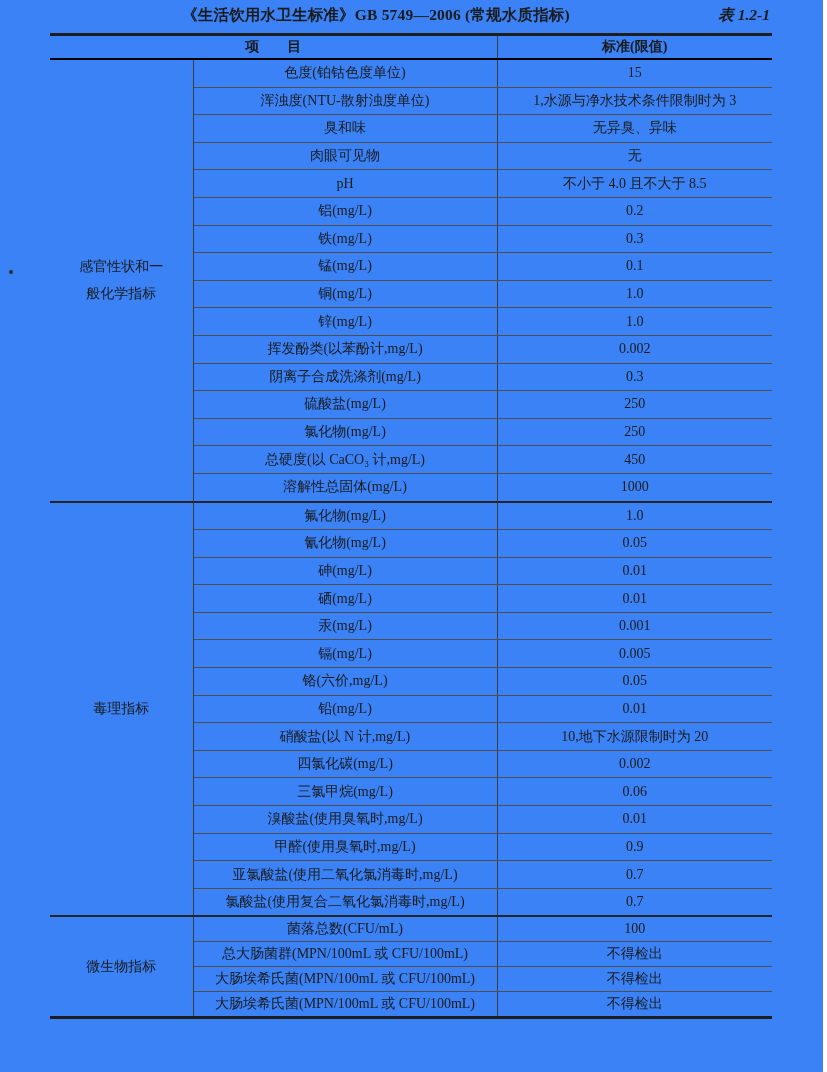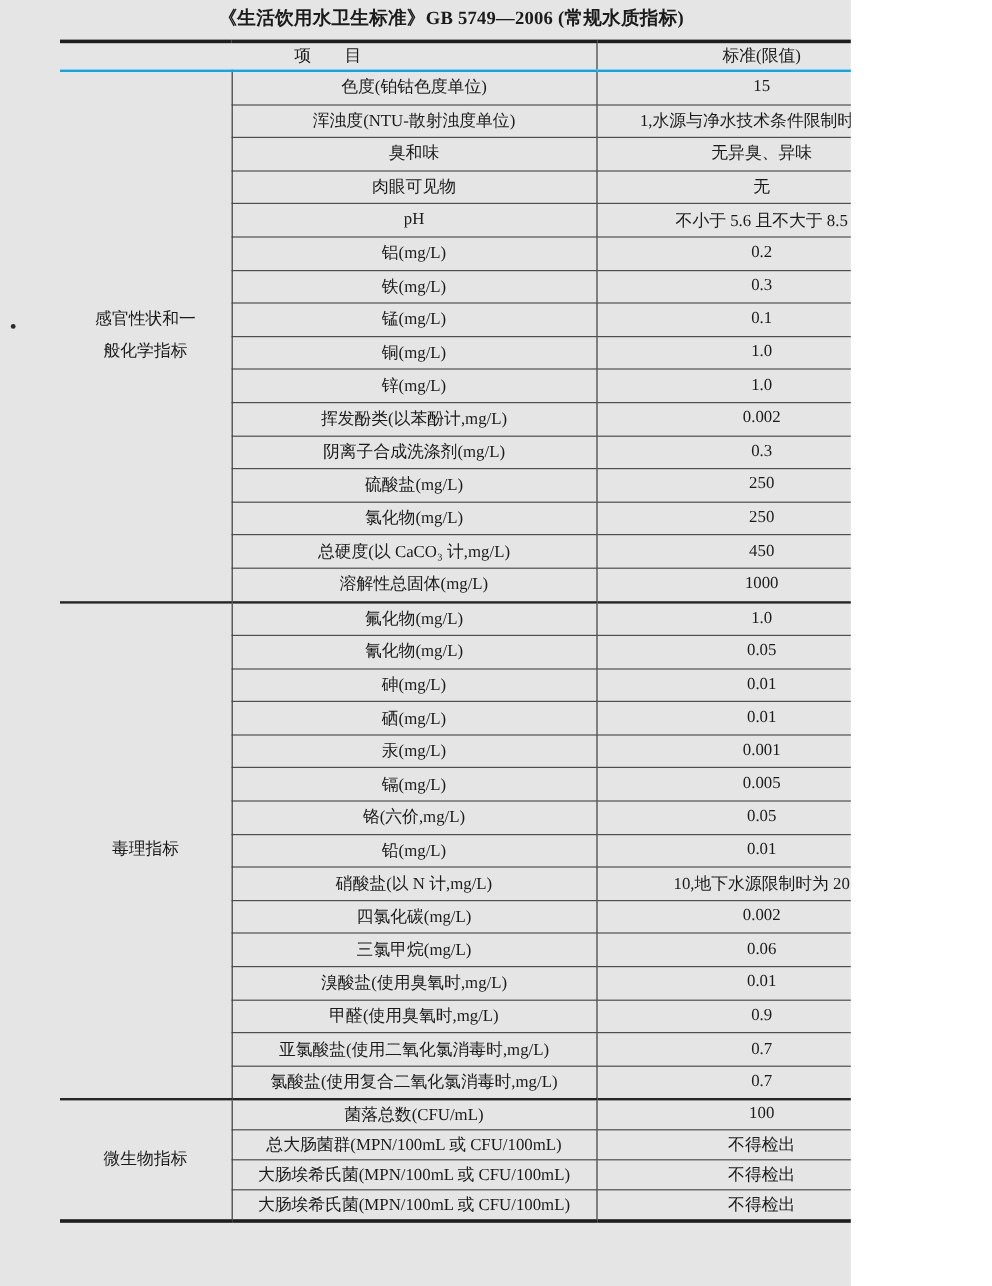"《生活饮用水卫生标准》GB 5749—2006 (常规水质指标)" .page { background: #e5e5e5 -> #3b82f6; width: 709px -> 823px }
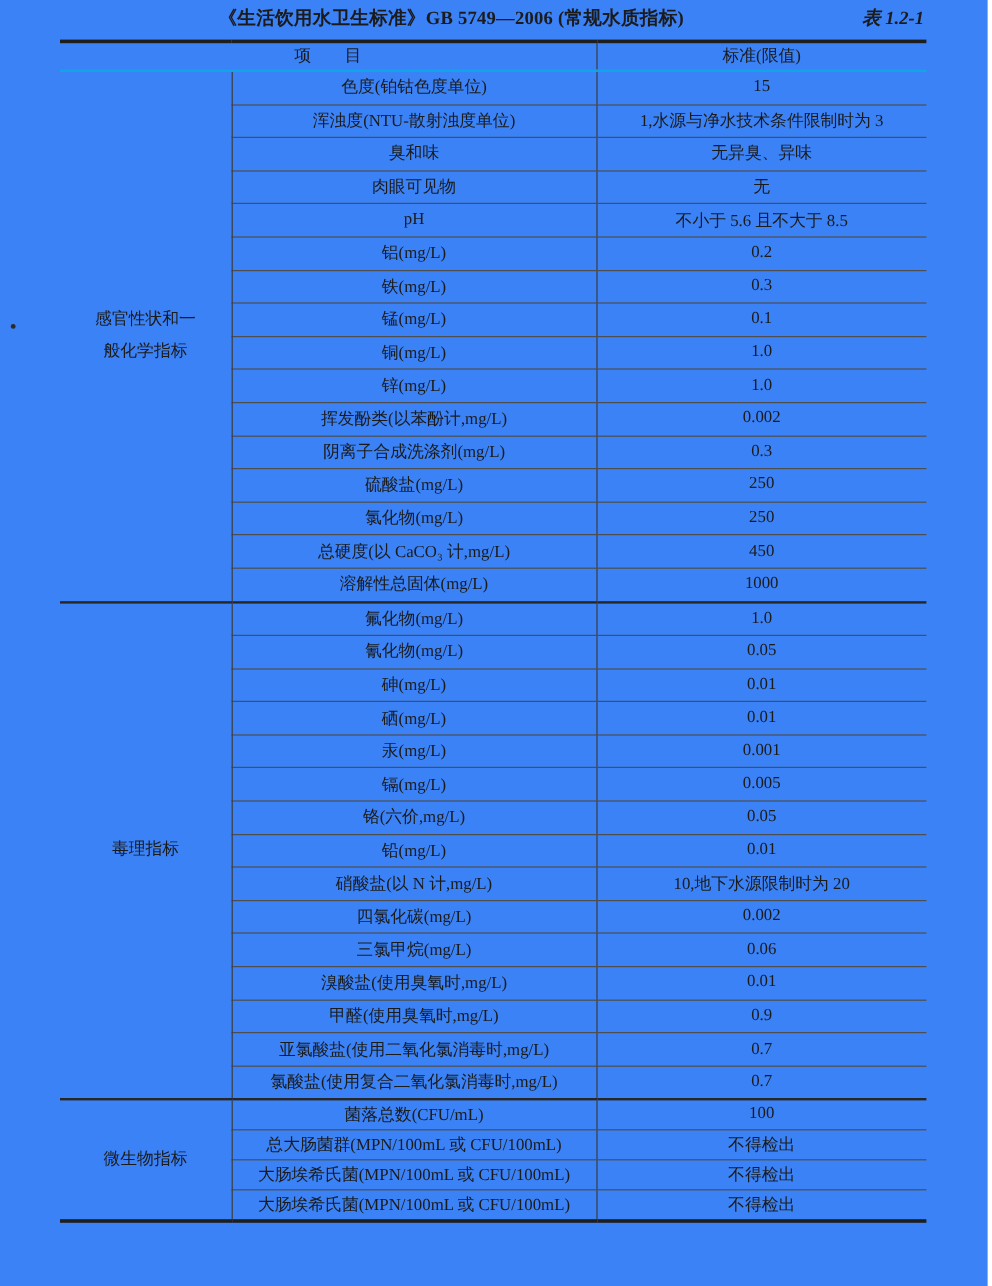"项 目" thead th { border-bottom: 2px solid #0ea5e9 -> 2px solid #000000; font-weight: none -> bold }
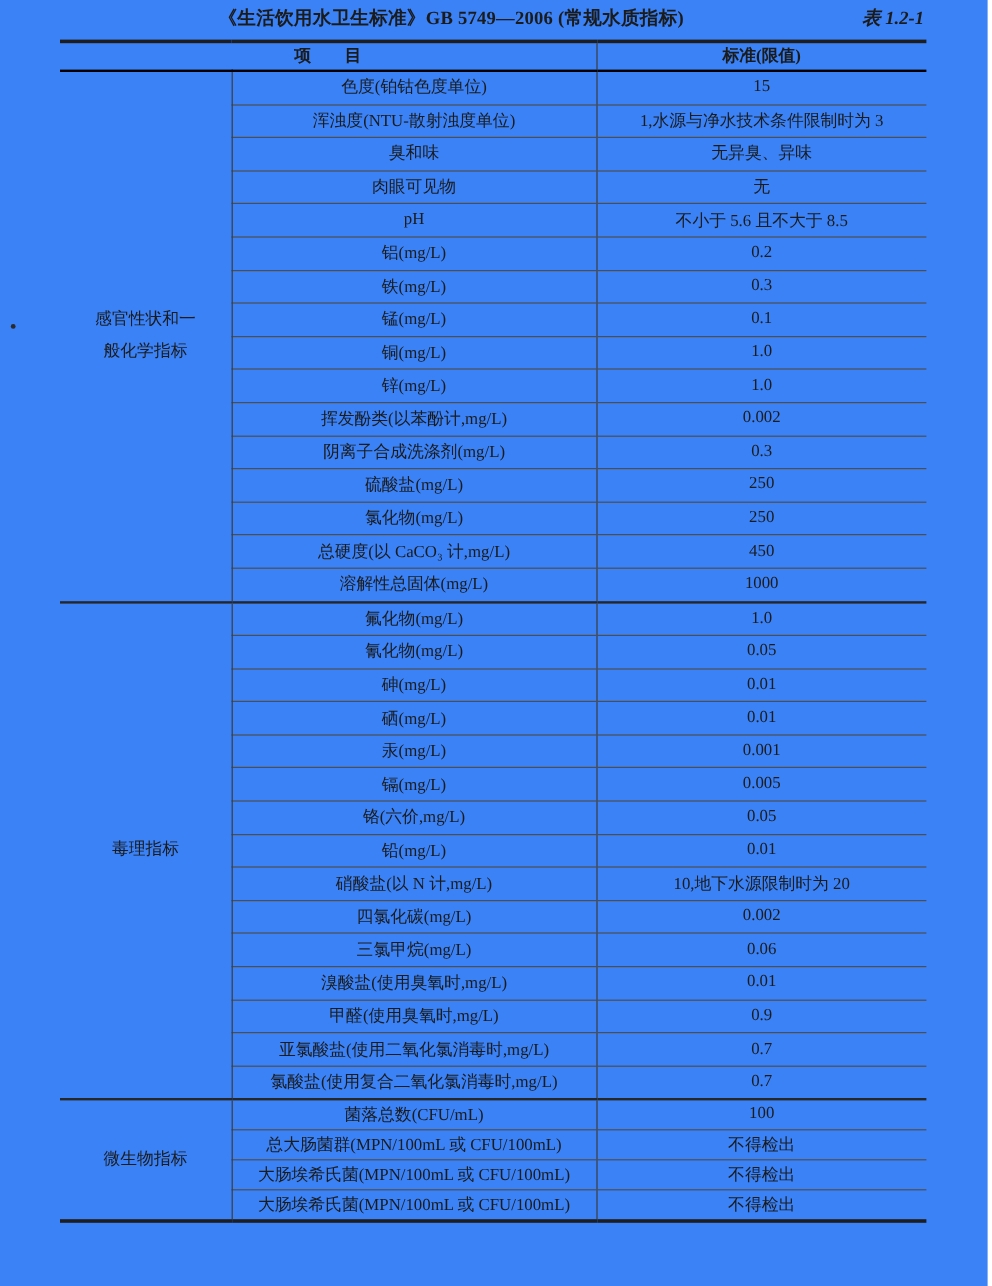"不小于 5.6 且不大于 8.5" td.val { text: 5.6 -> 4.0 }
